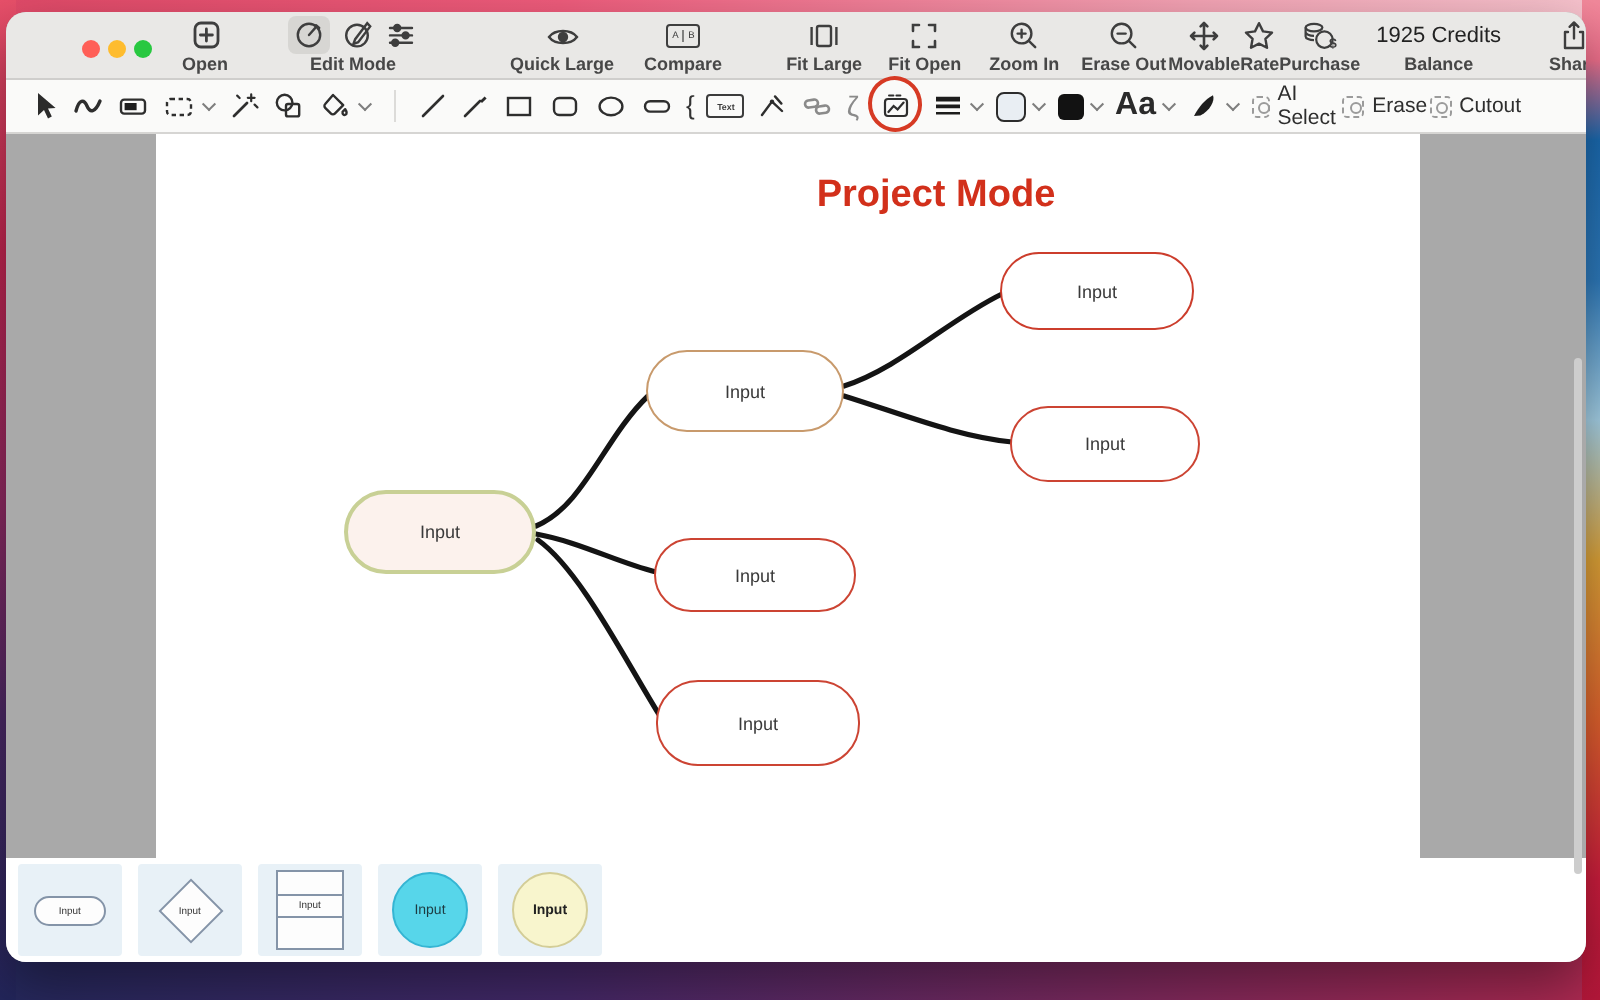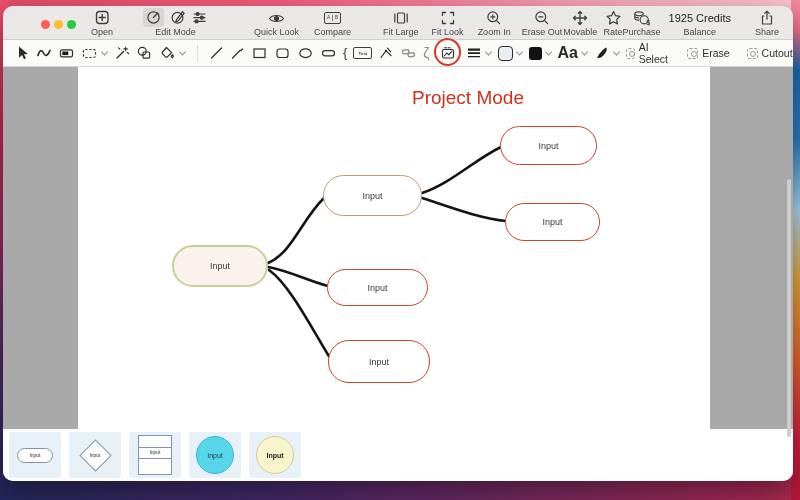"Open" .tbg .lb { font-weight: none -> bold }
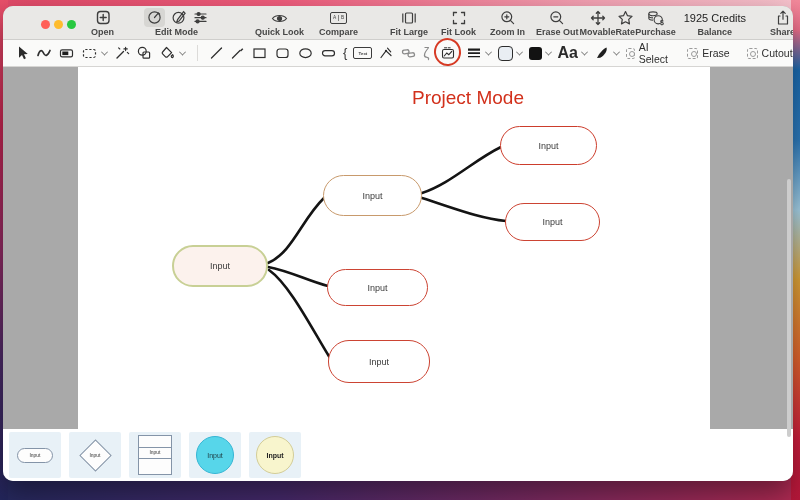"Quick Look" div.lb { text: Look -> Large }
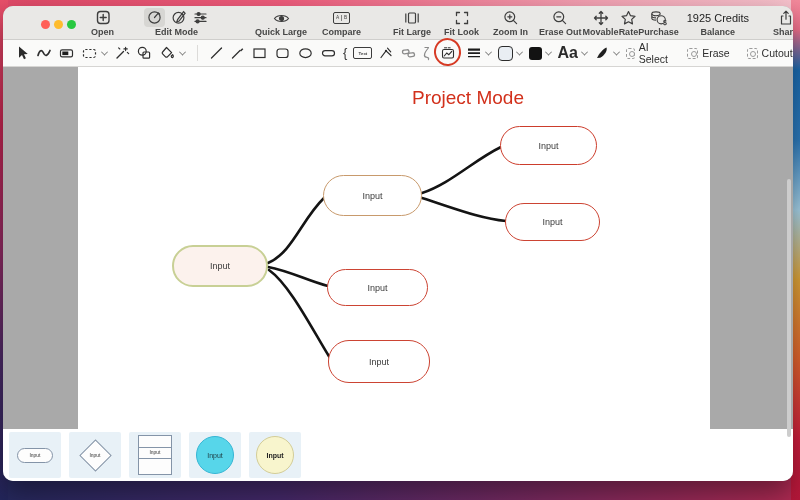"Fit Look" div.lb { text: Look -> Open }
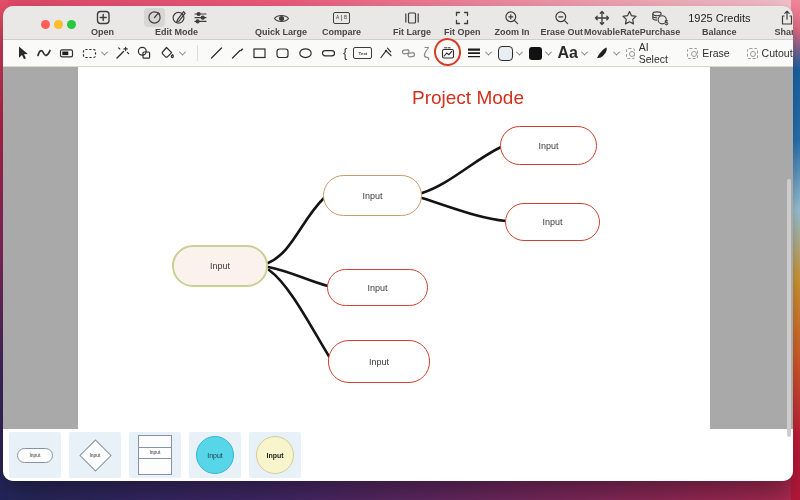"AI Select" .g-ai { gap: 17px -> 1px }
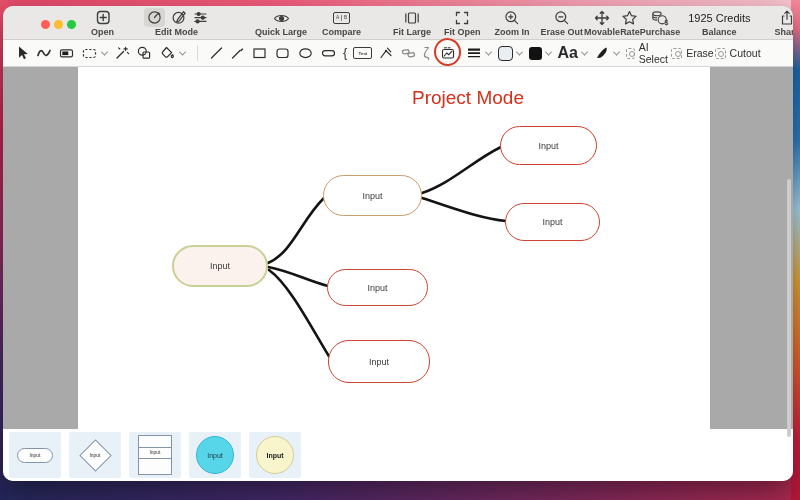"Project Mode" .canvas-title { font-weight: normal -> bold }
